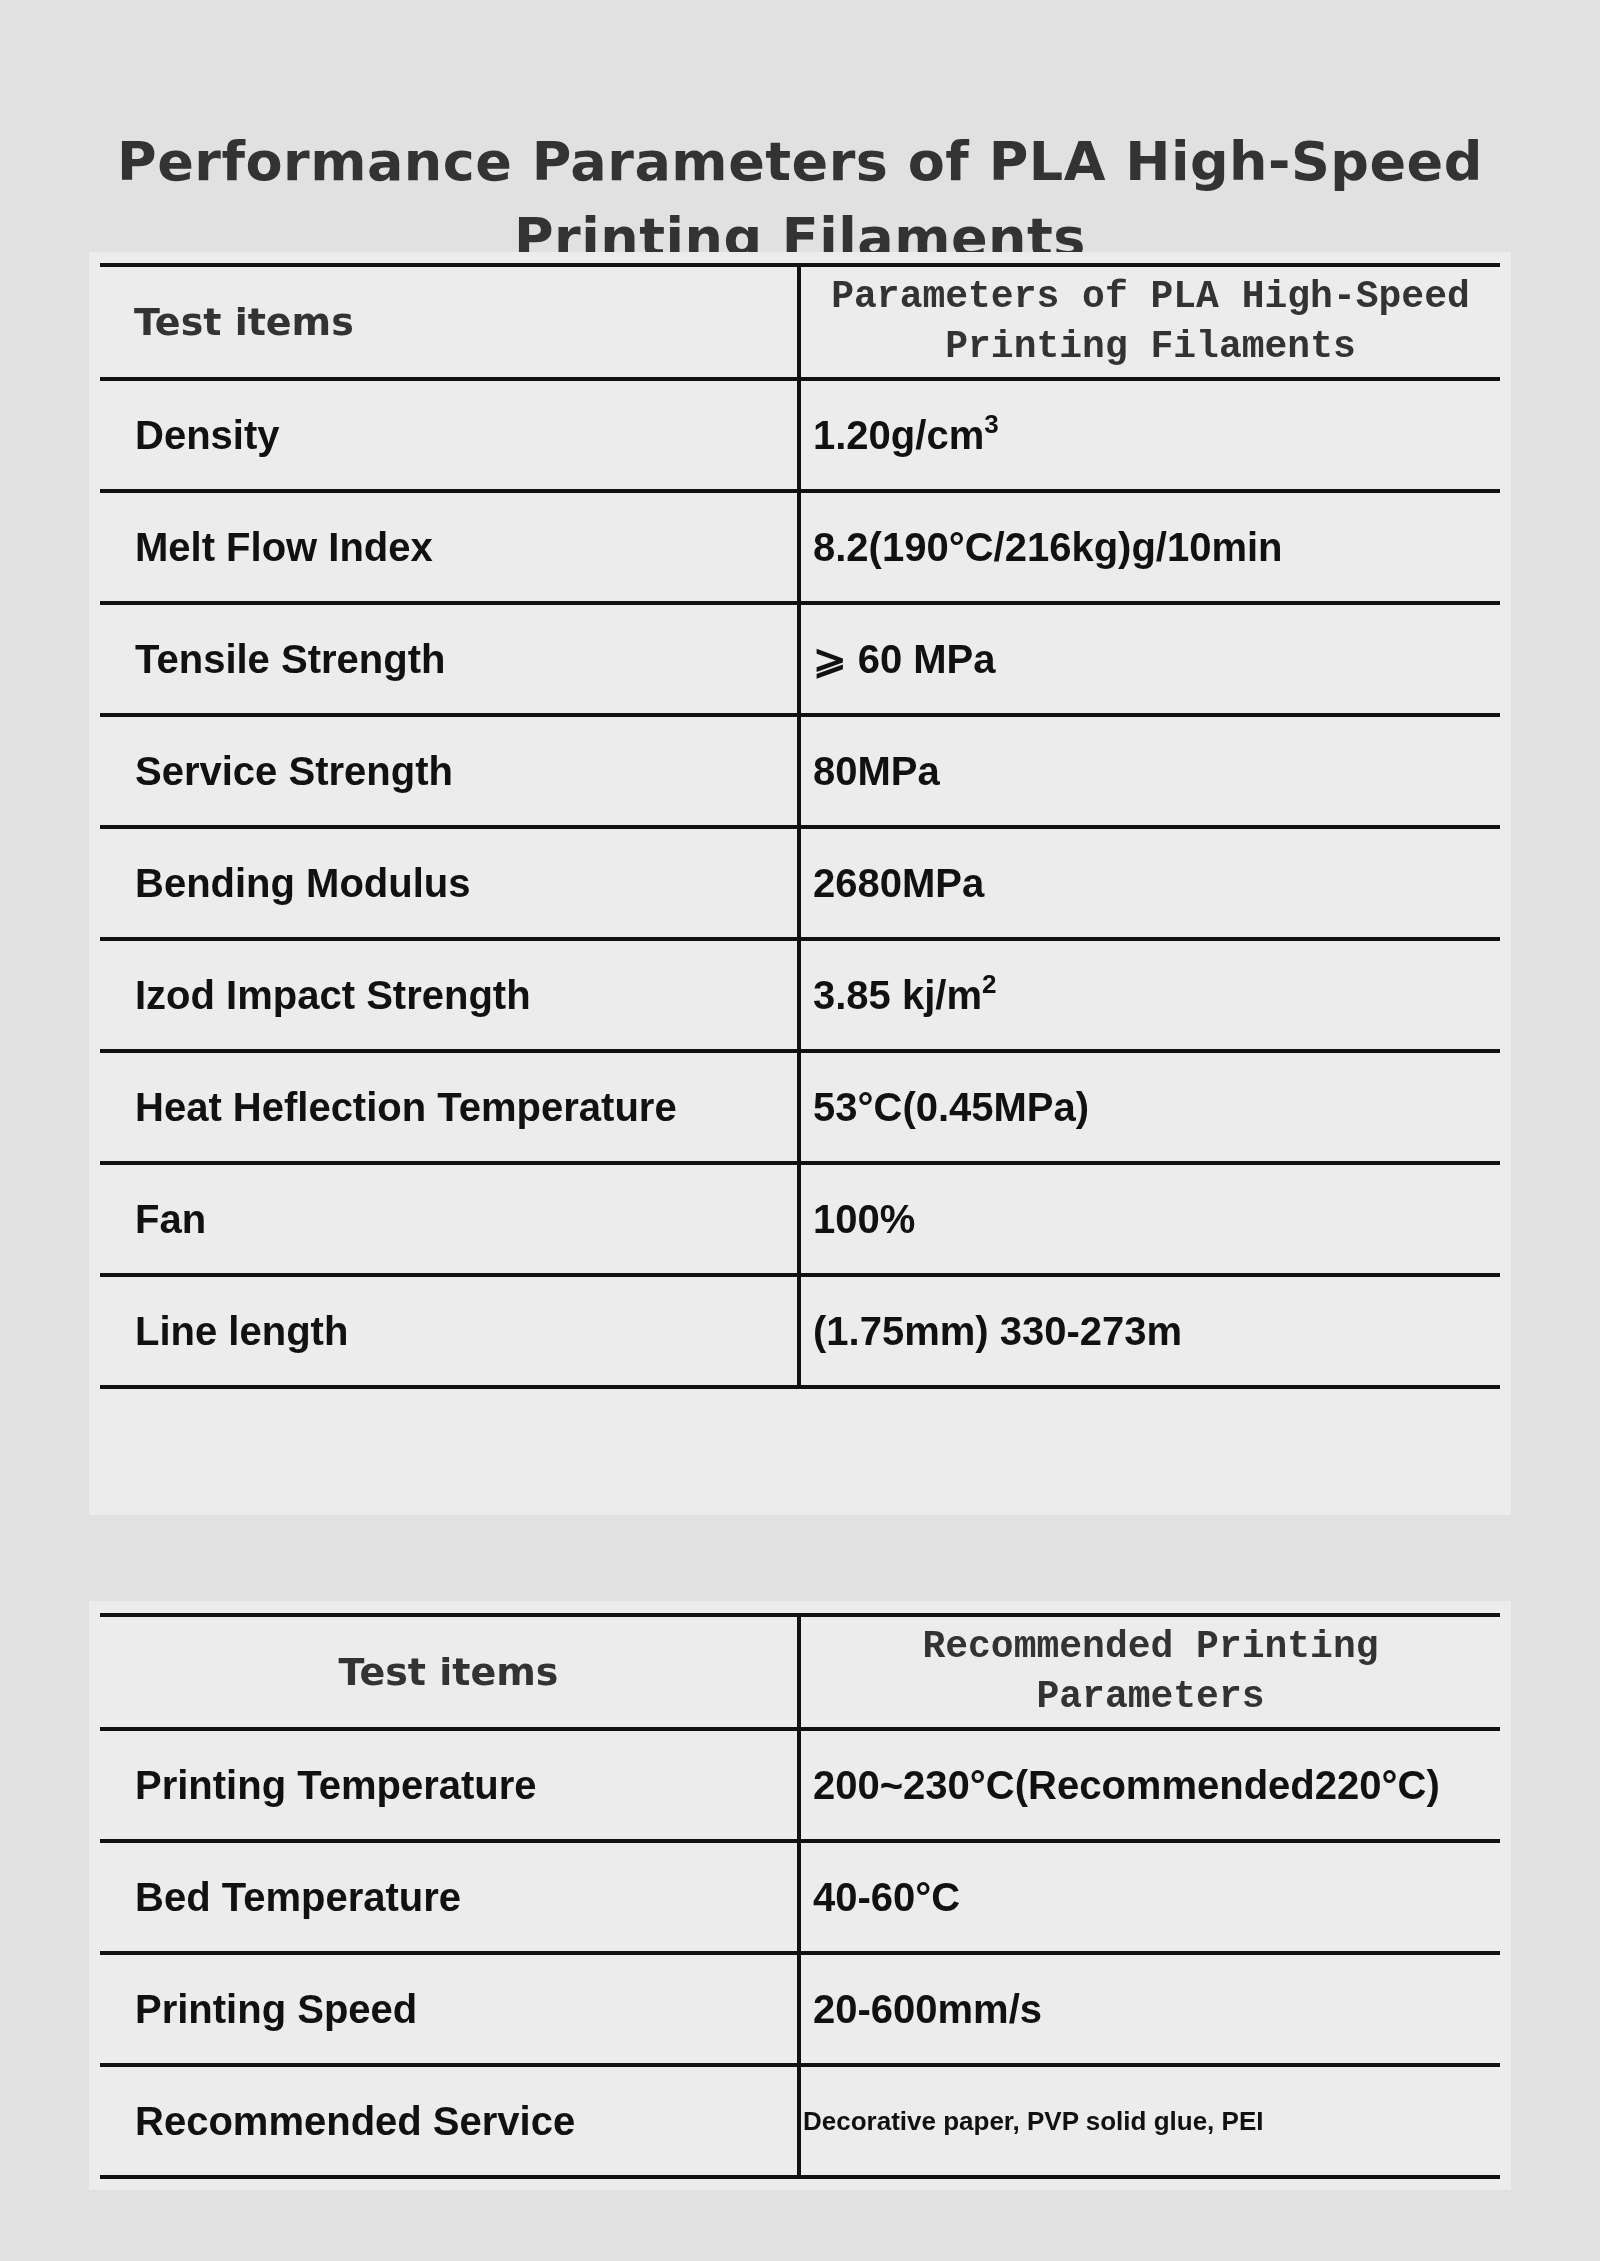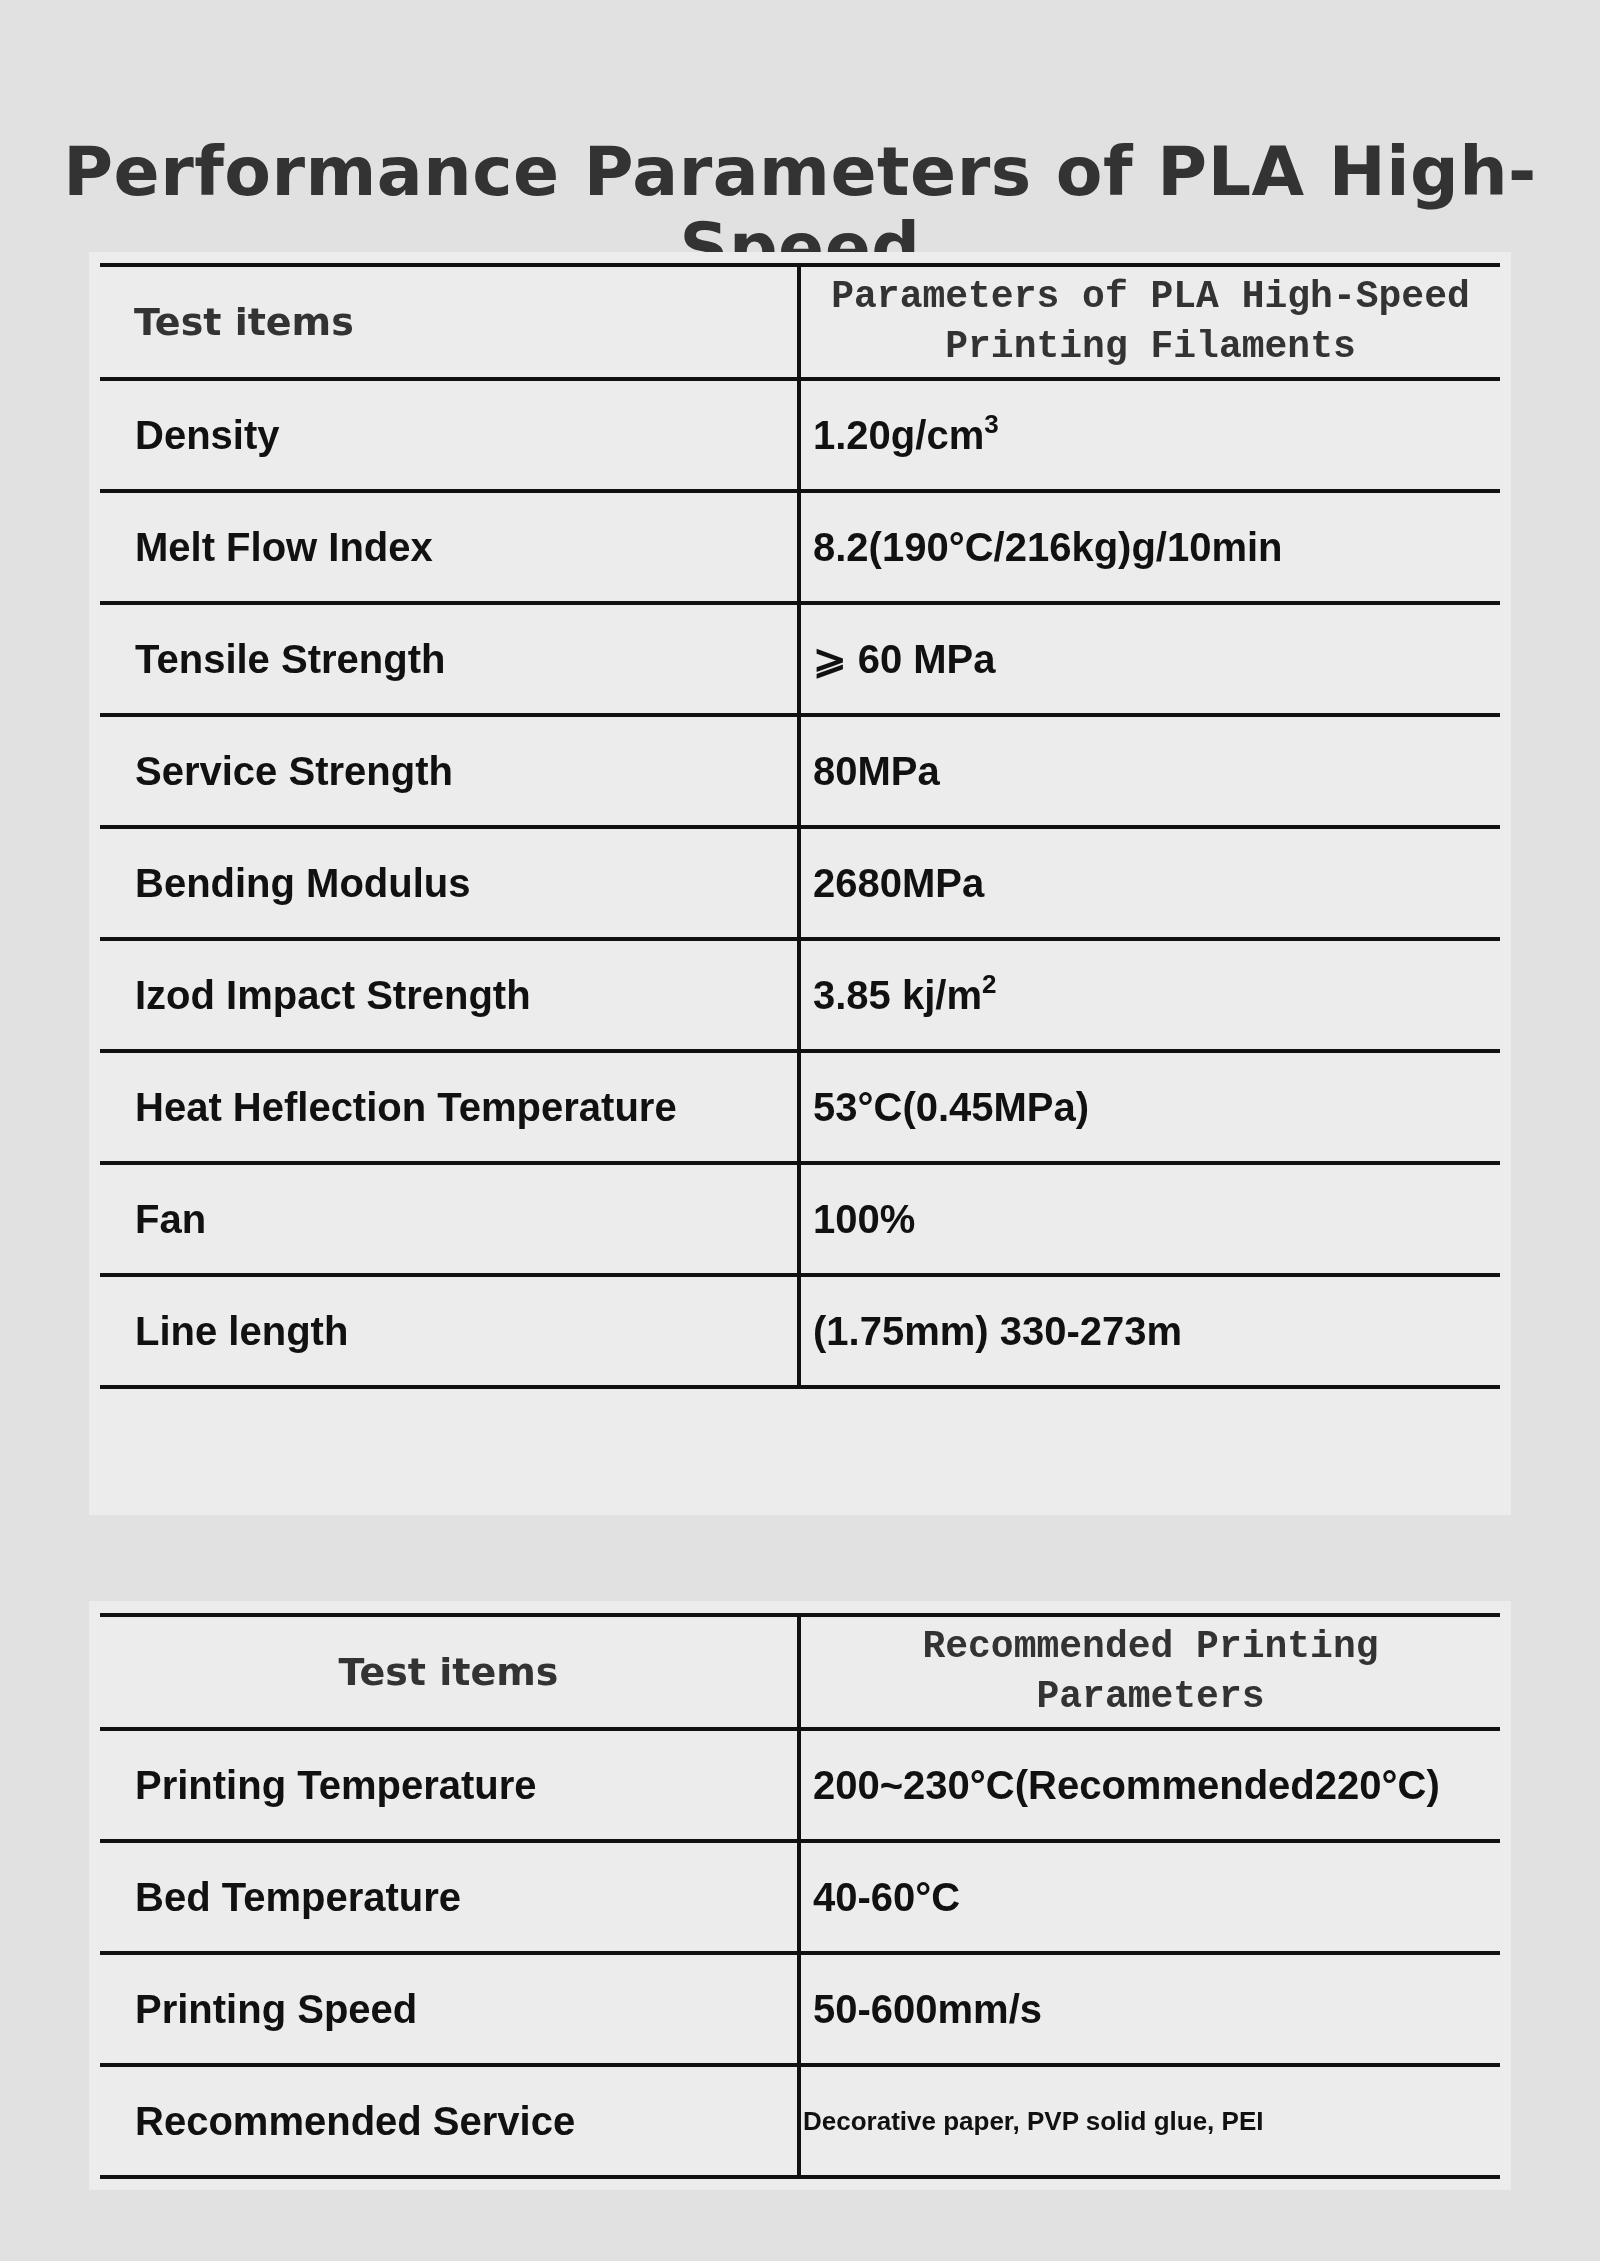"Performance Parameters of PLA High-Speed" .page-title { font-size: 68px -> 54px }
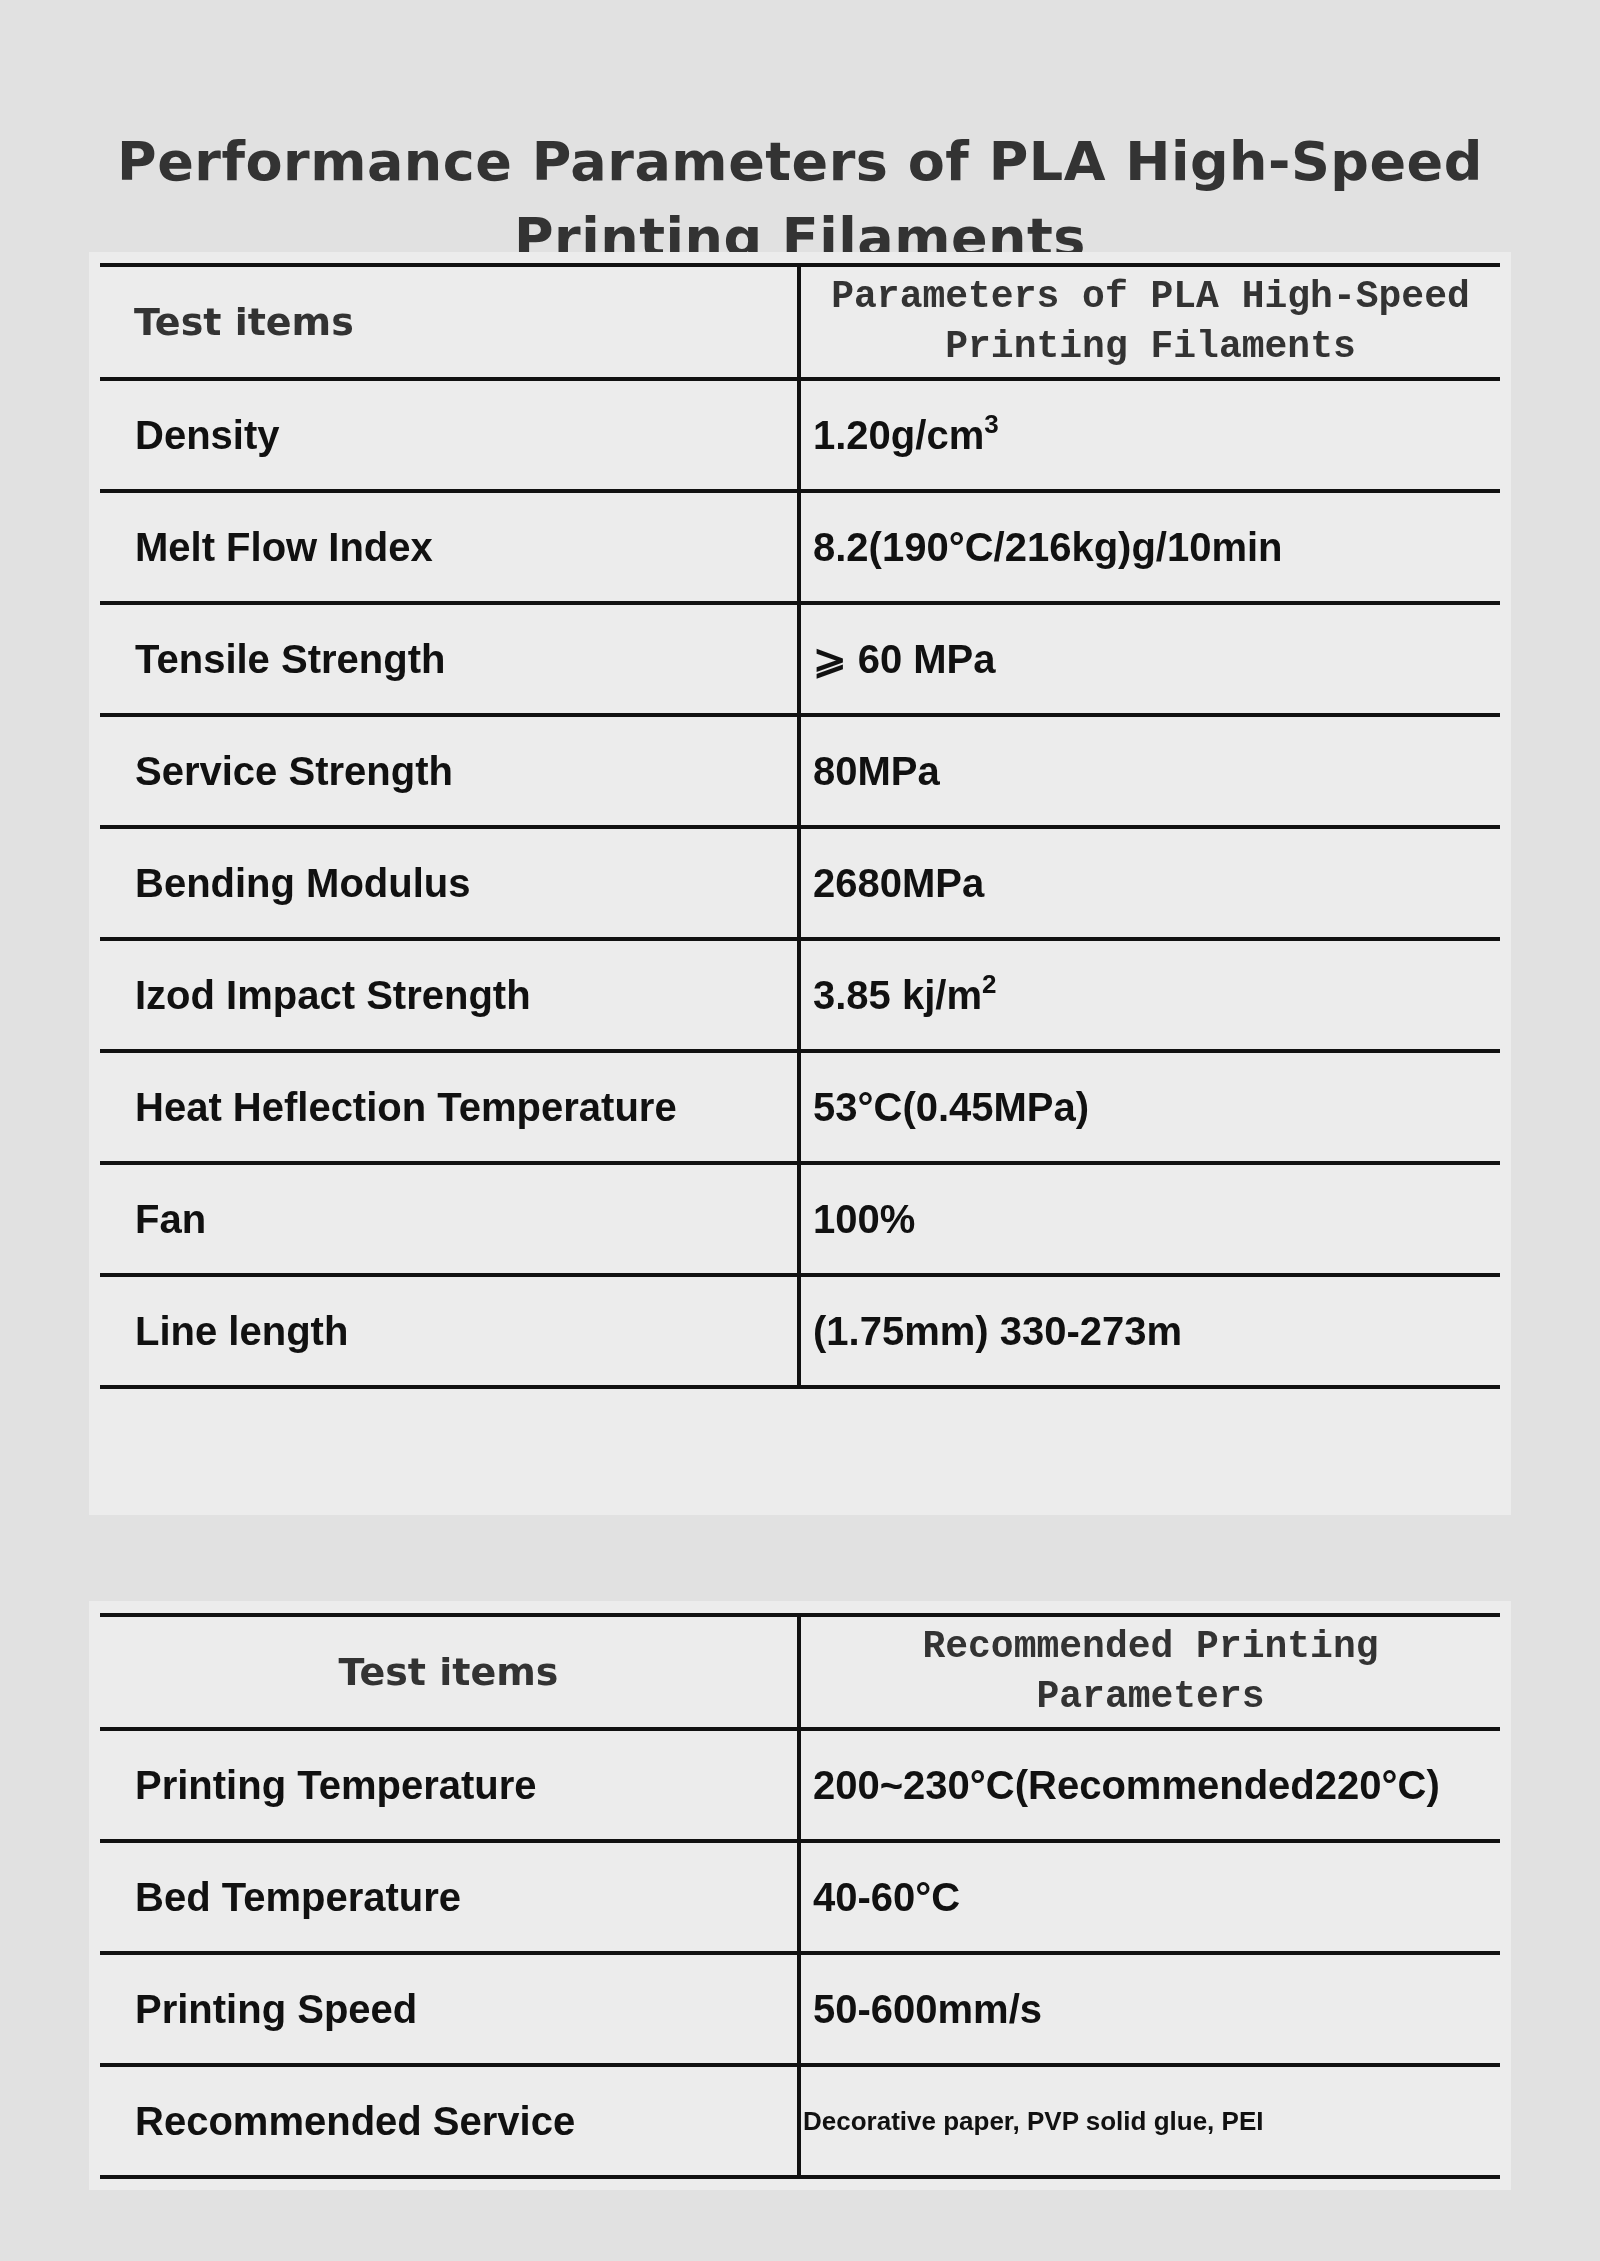"50-600mm/s" td.value { text: 50-600mm/s -> 20-600mm/s }
